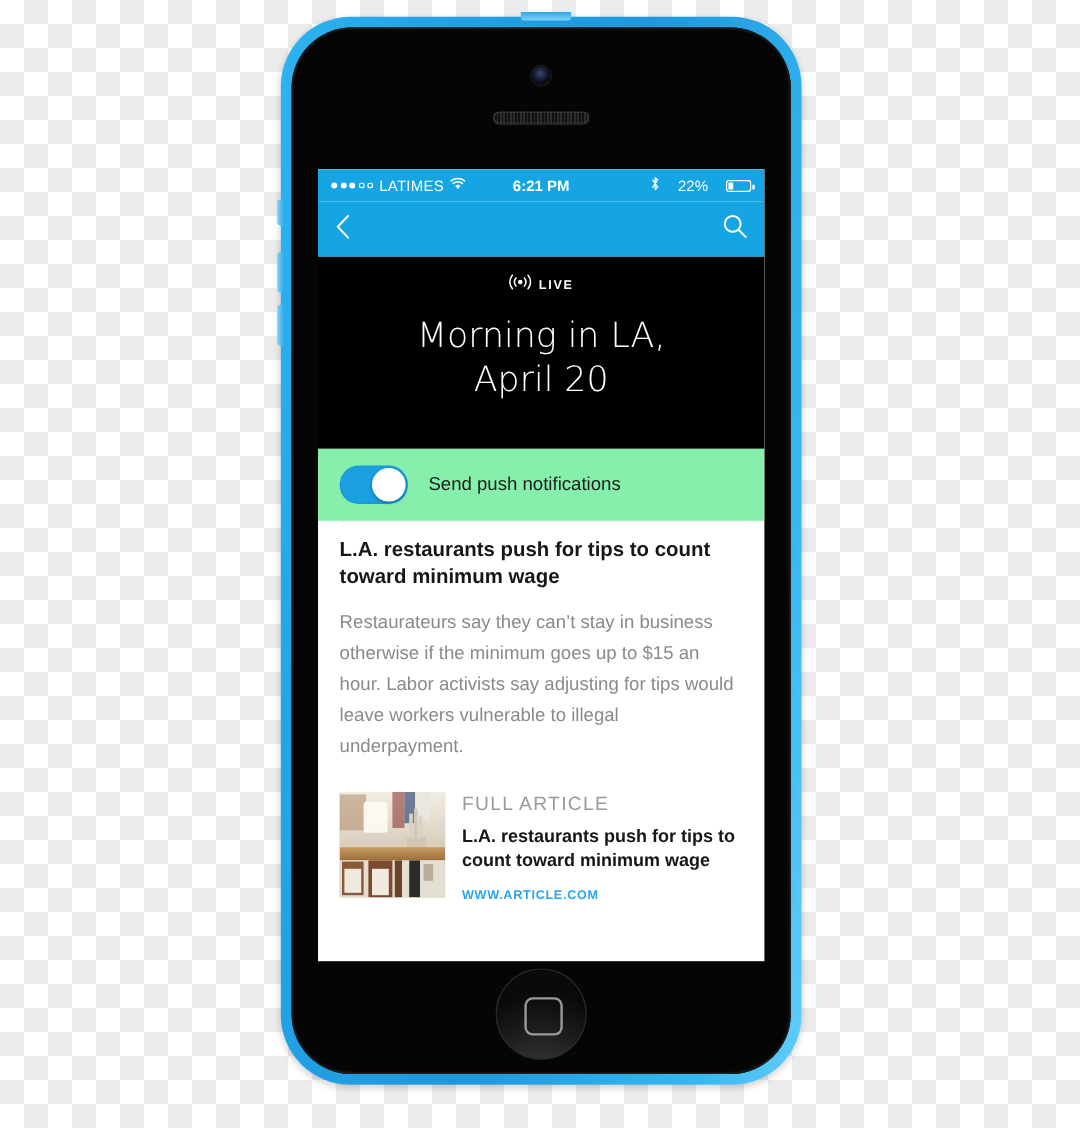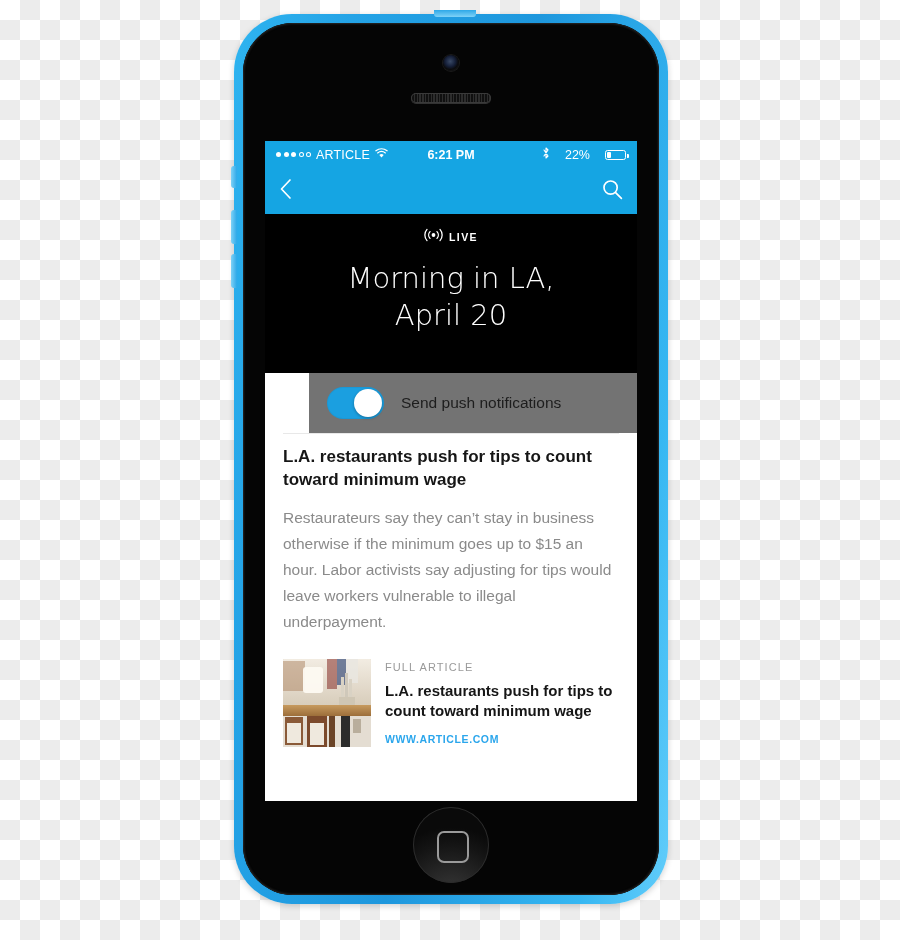"ARTICLE" span { text: ARTICLE -> LATIMES }
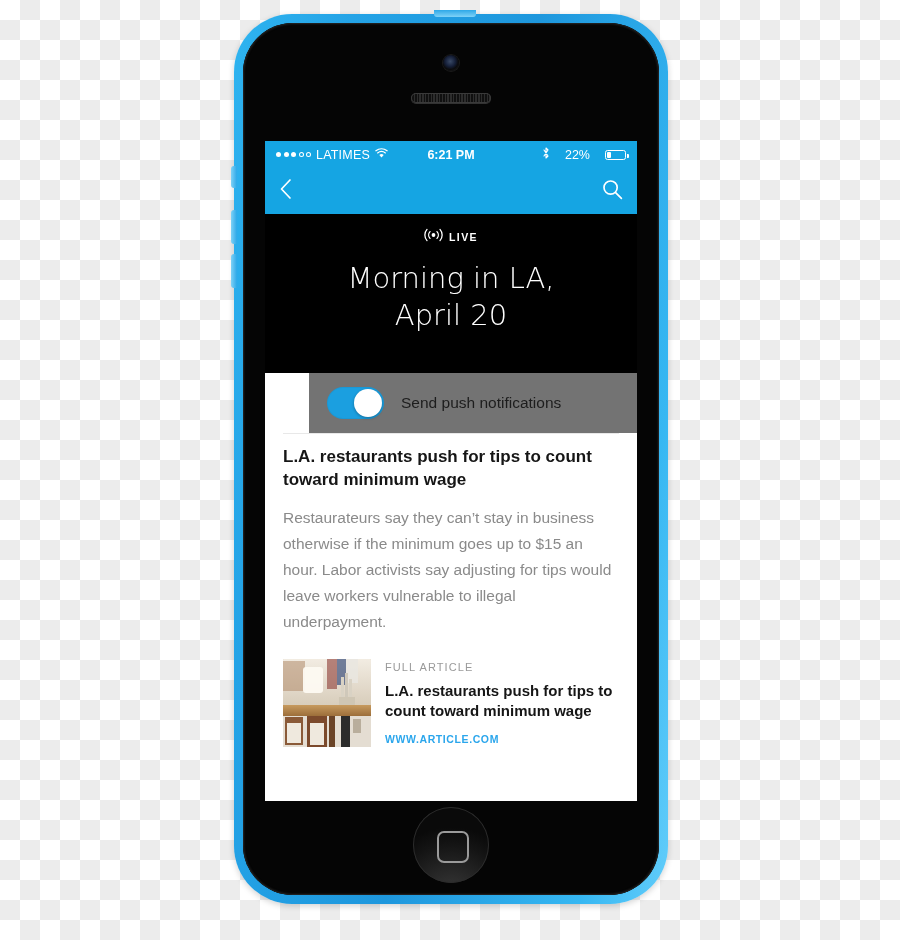"Send push notifications" #toggle-row { background: #737373 -> #86efac; margin-left: 44px -> none }
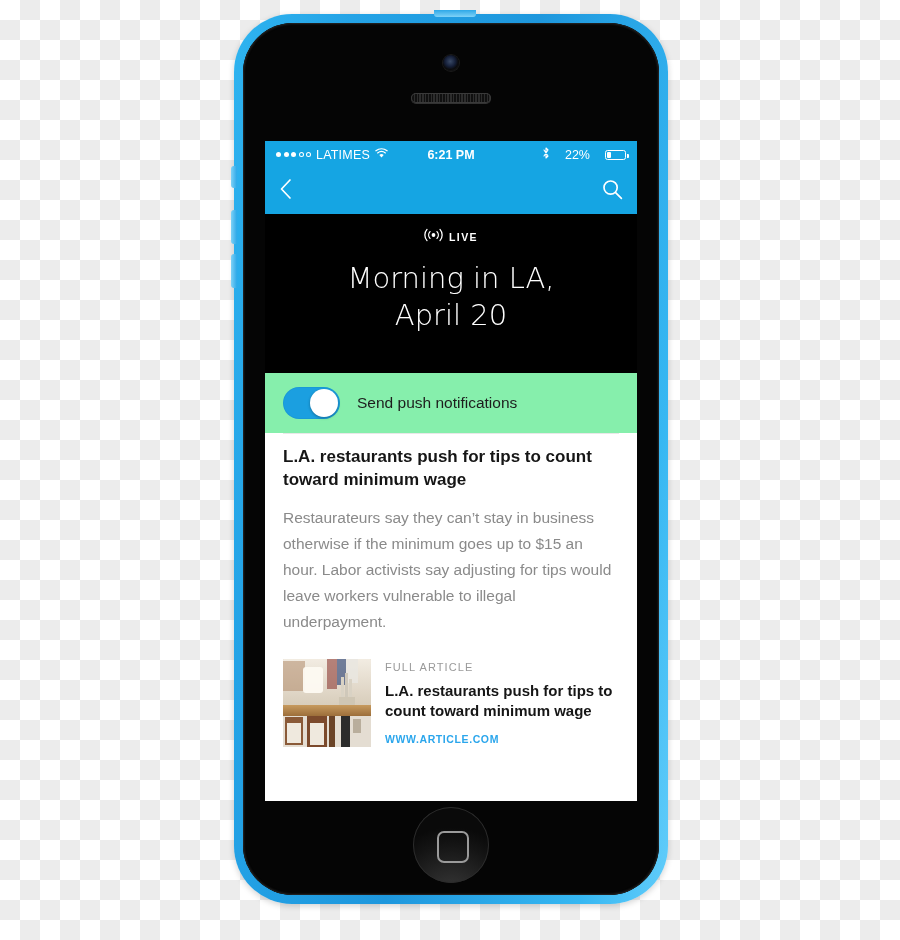"FULL ARTICLE" #card-kicker { font-size: 11px -> 16px }
